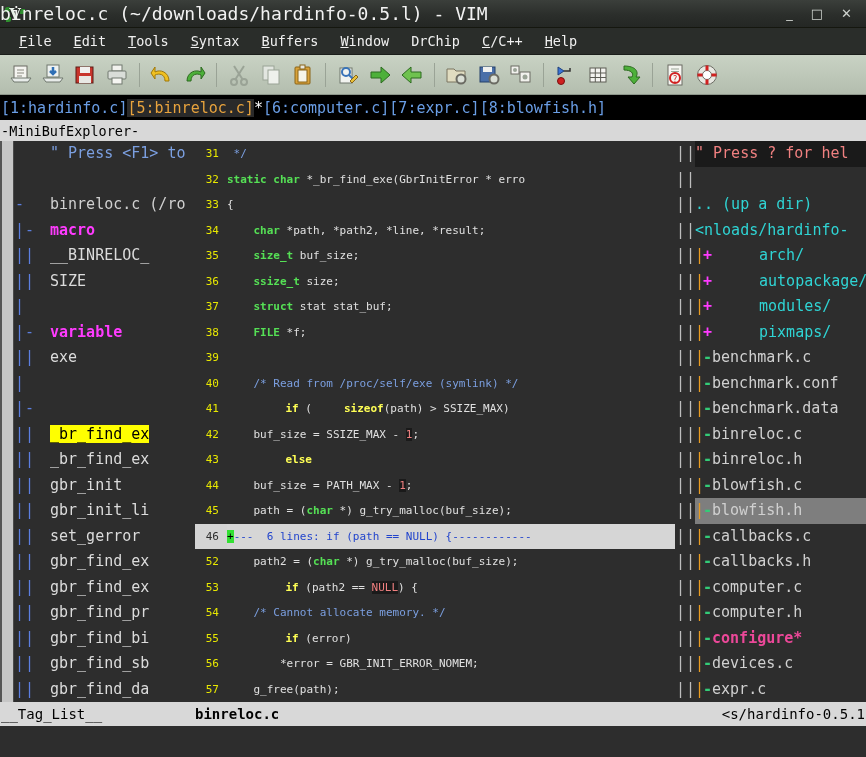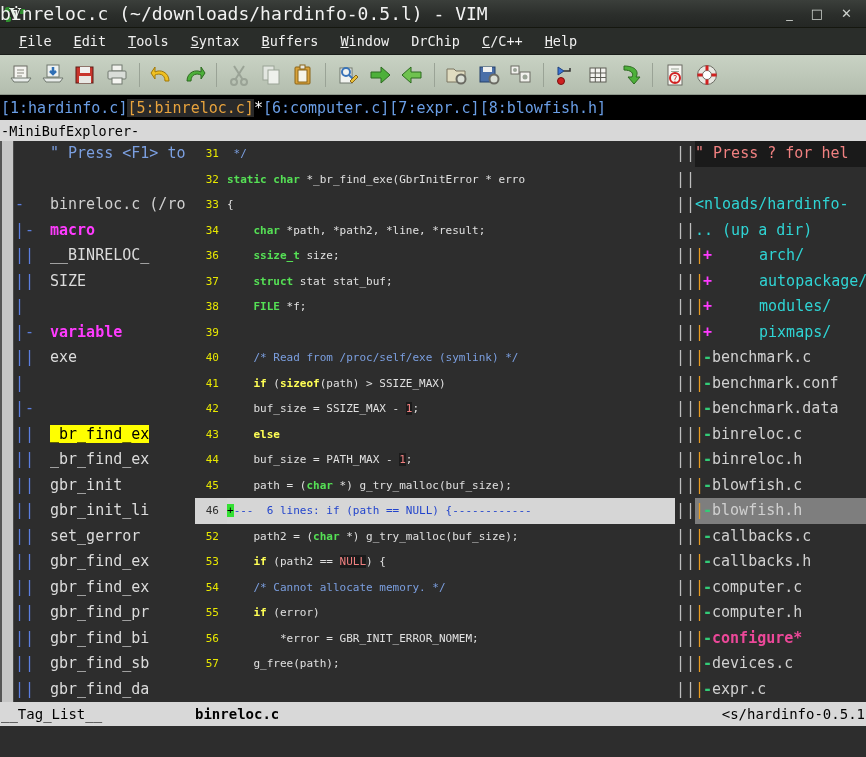"<nloads/hardinfo-" div.fx-row { order: before ".. (up a dir)" -> after ".. (up a dir)" }
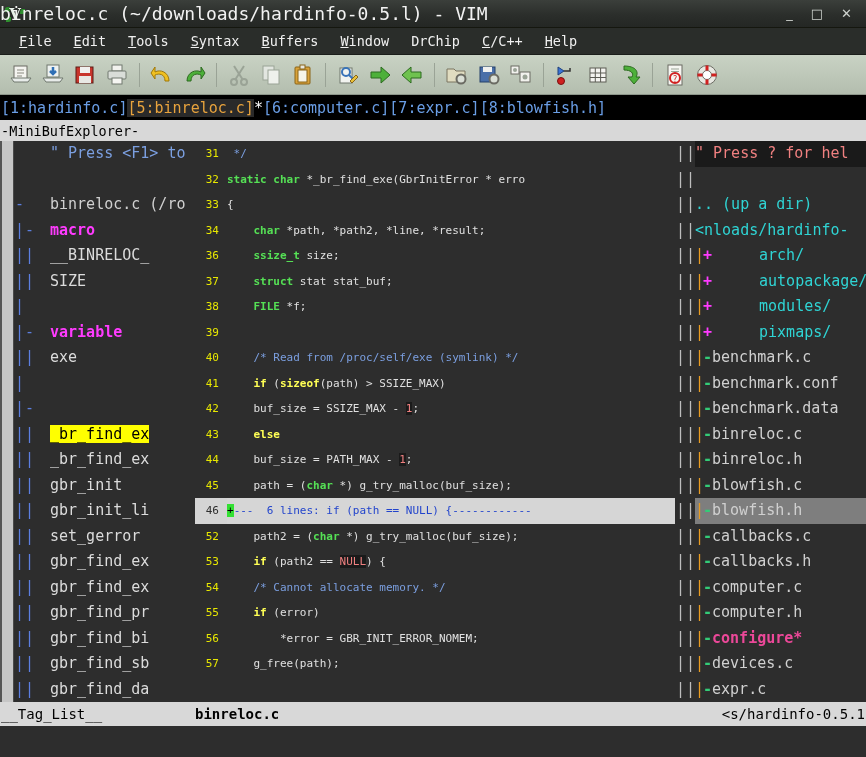"35" div.c-row { html: none -> <div><span>35</span><span><span> </span><span>size_t</span><span> buf_size;</span></span></div> }
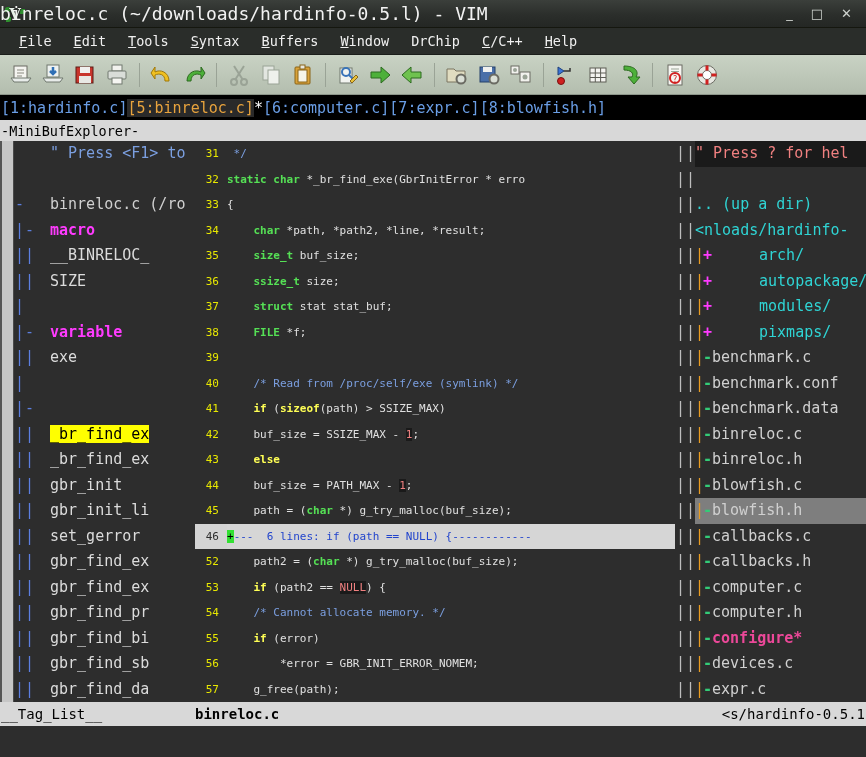"if" .kw { margin-left: none -> 32px }
